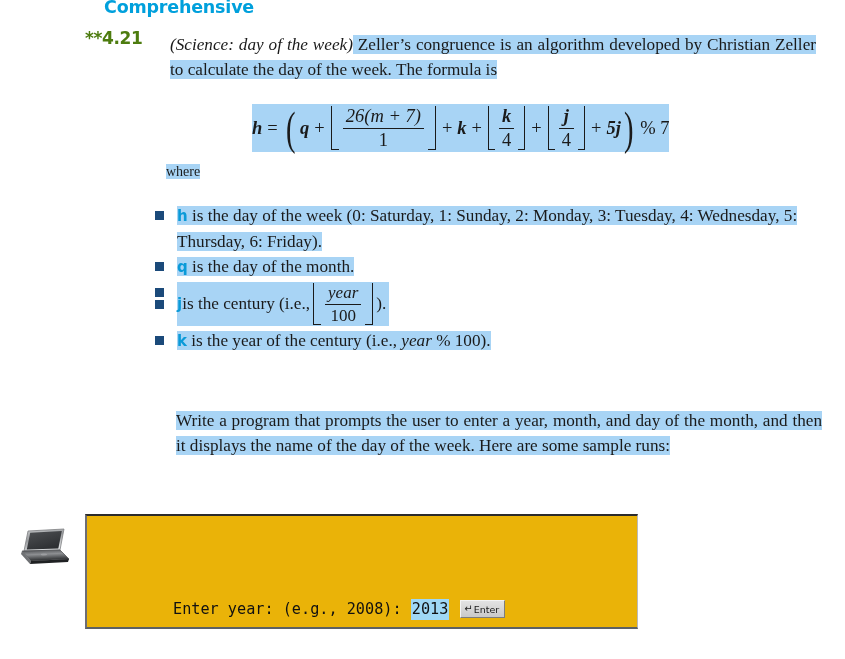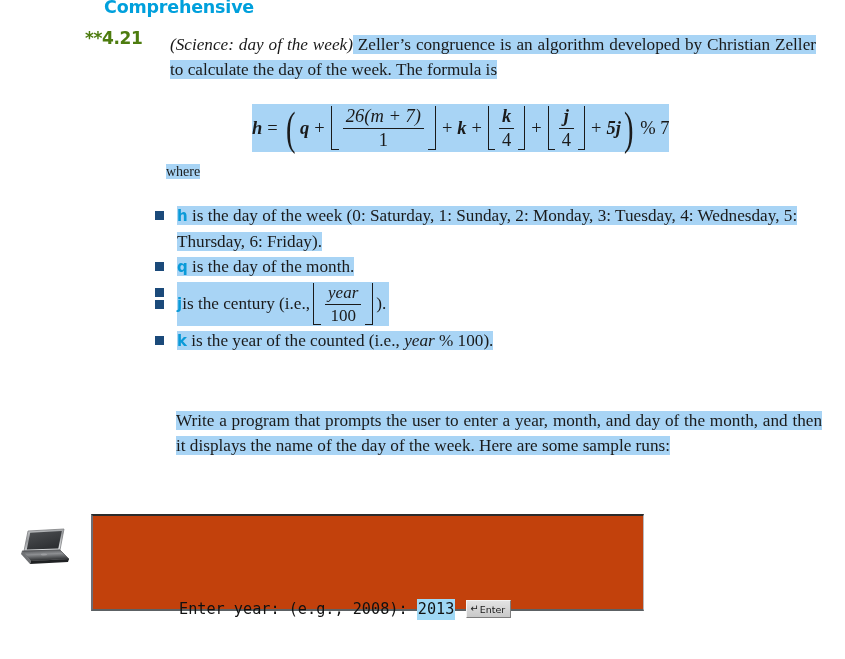"is the year of the" span { text: counted -> century }
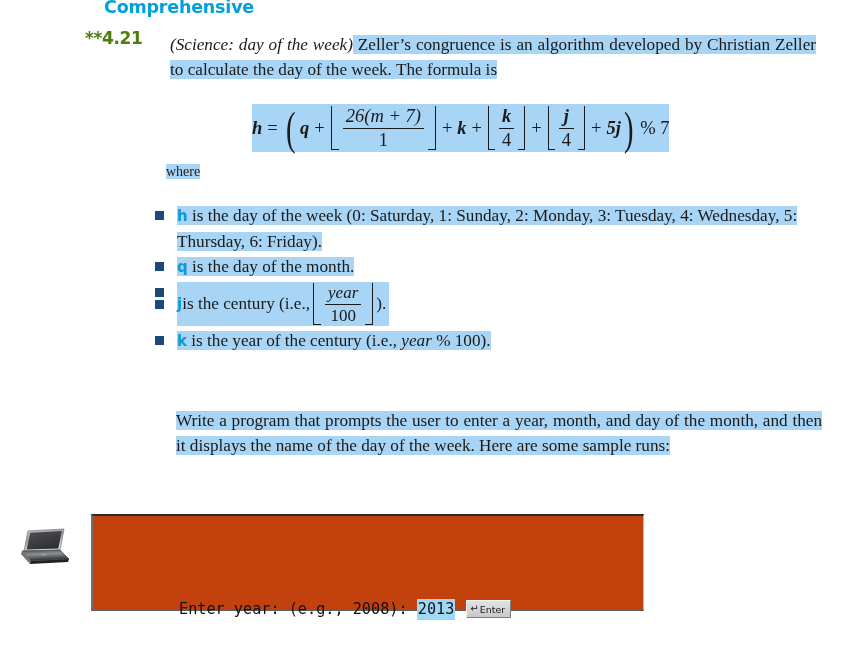"Enter year: (e.g., 2008):" #console-box { background: #c2410c -> #eab308; height: 97px -> 115px; margin-left: 6px -> none }
